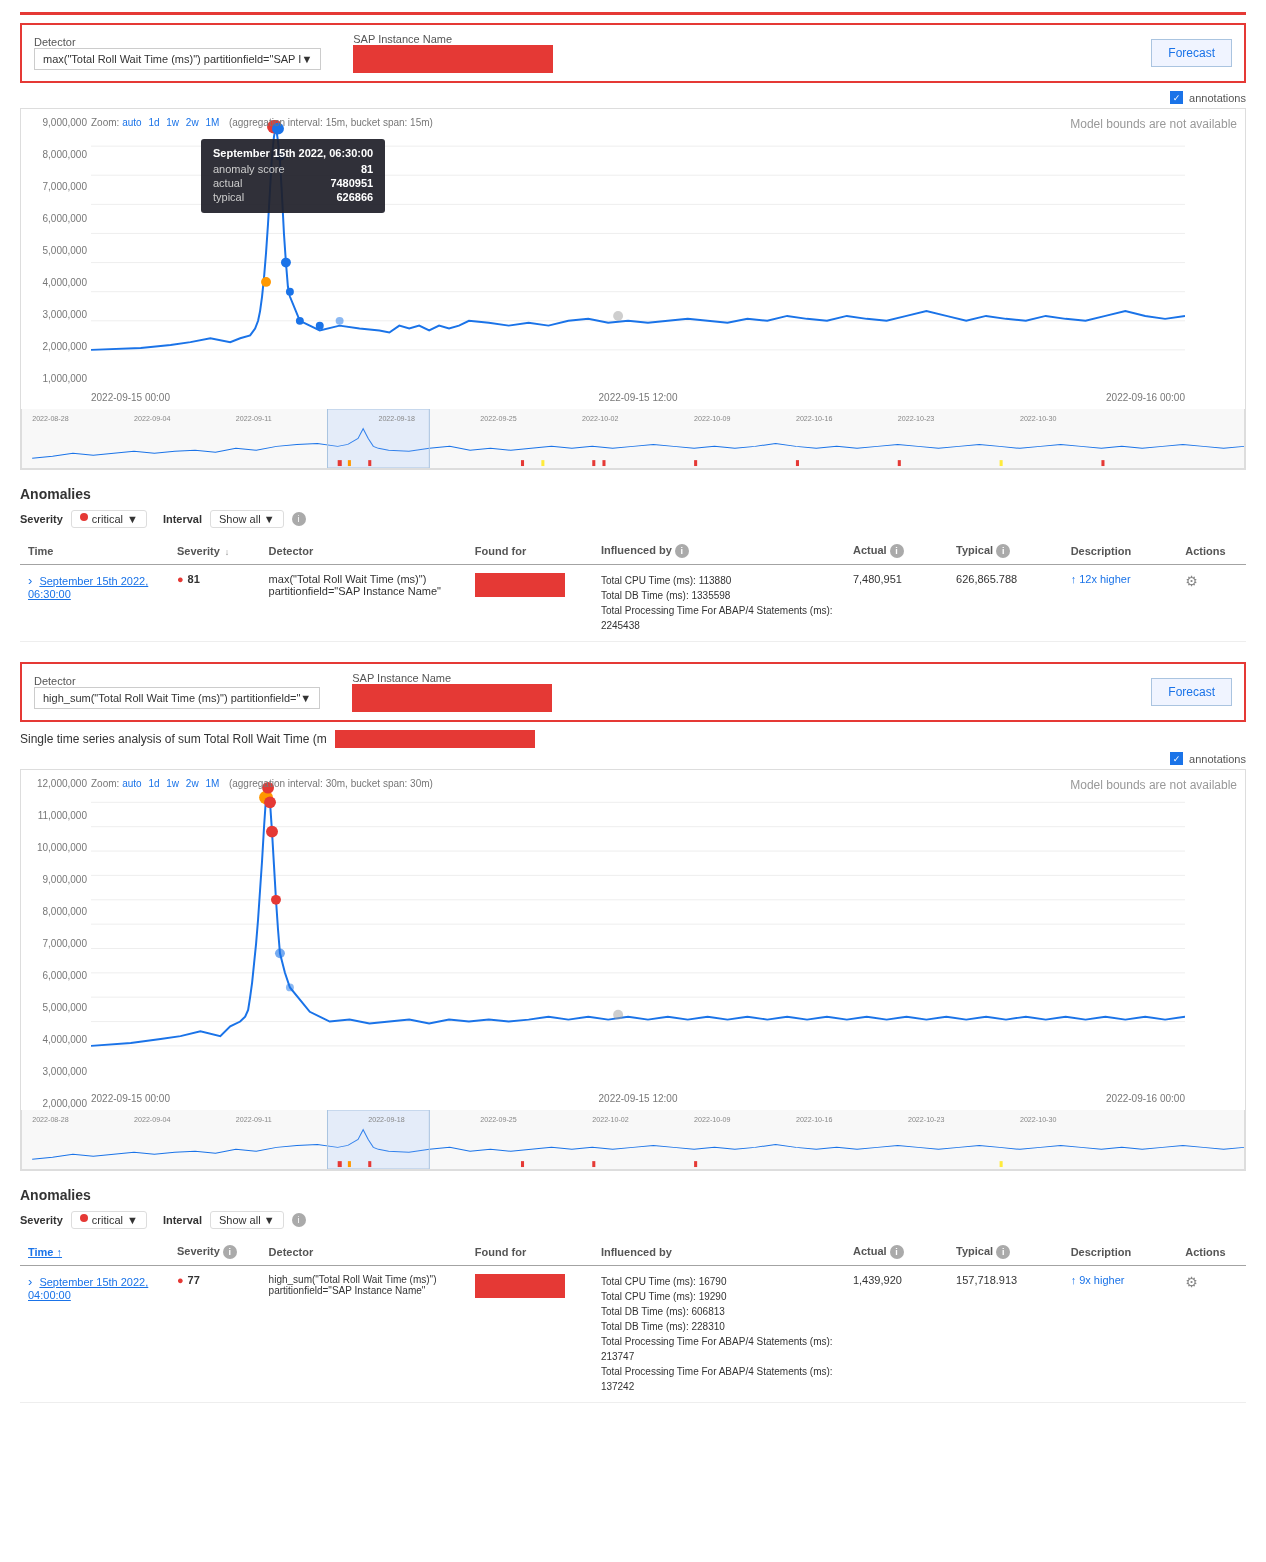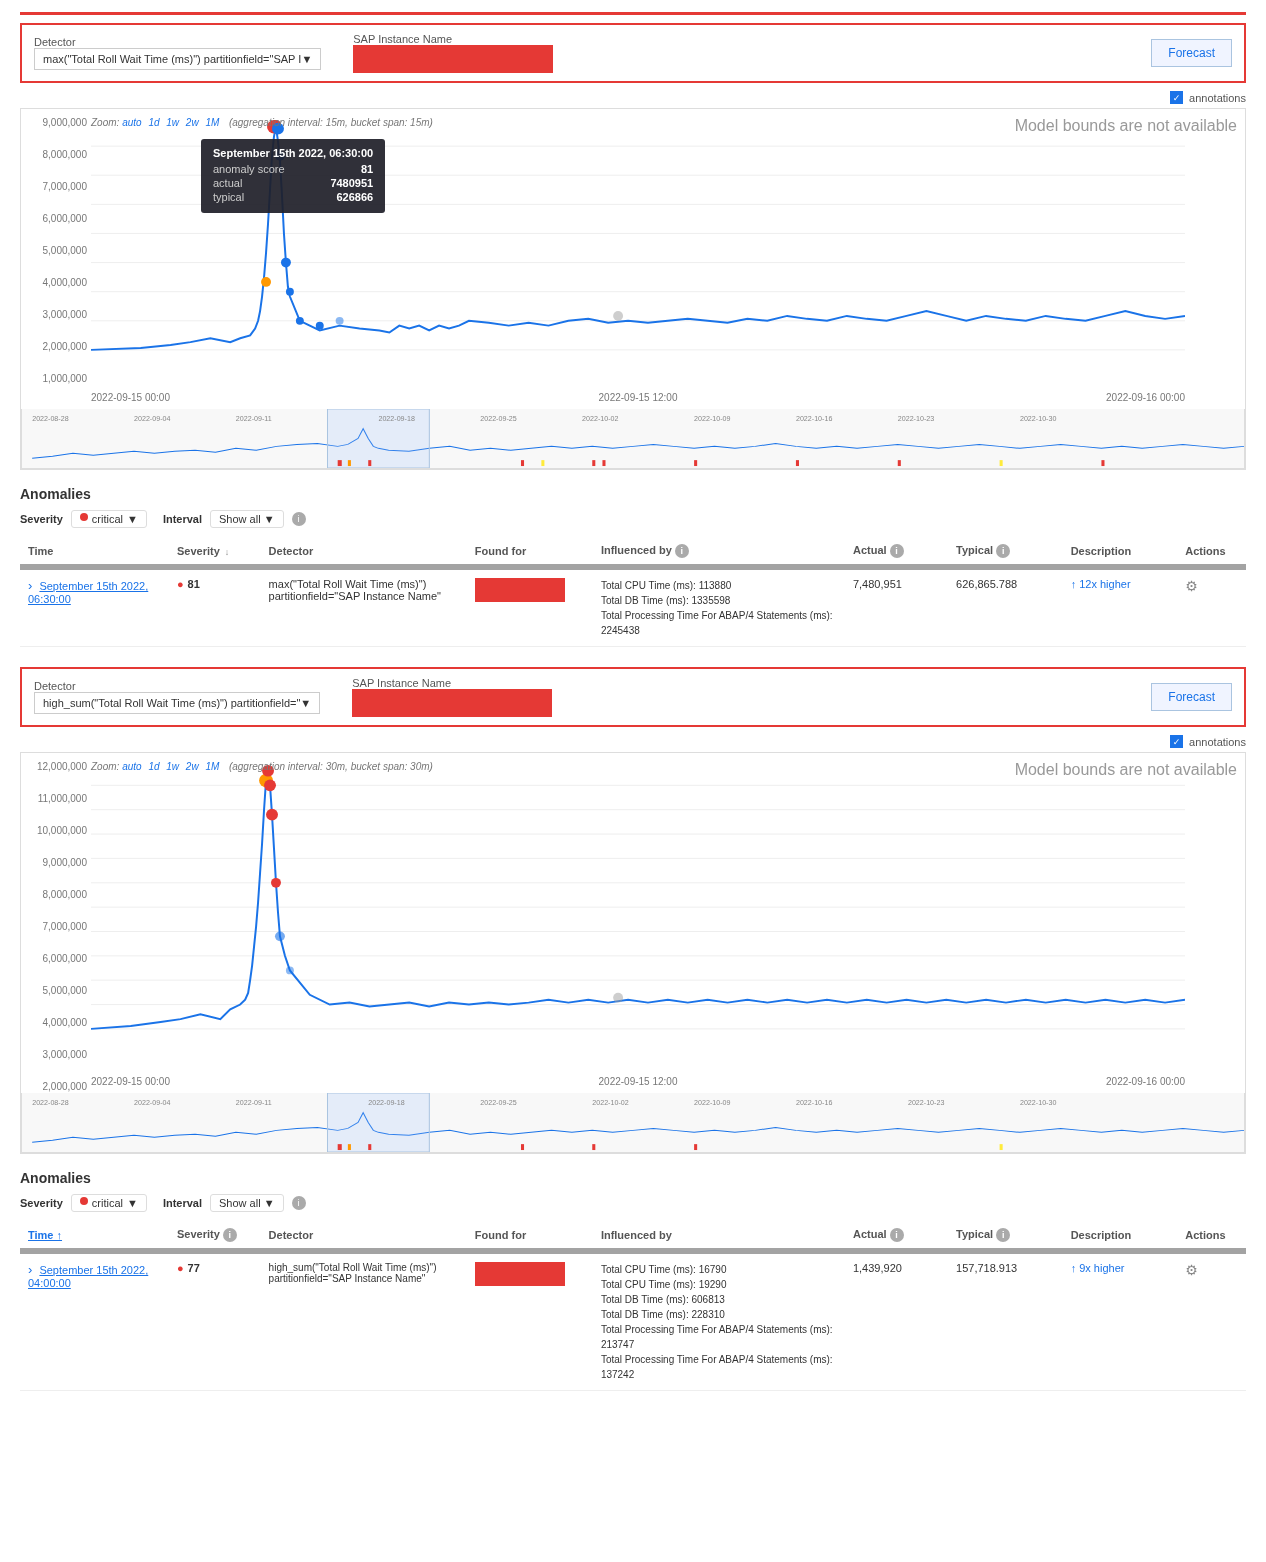"Zoom: auto 1d 1w 2w" .zoom-controls { font-style: italic -> none }
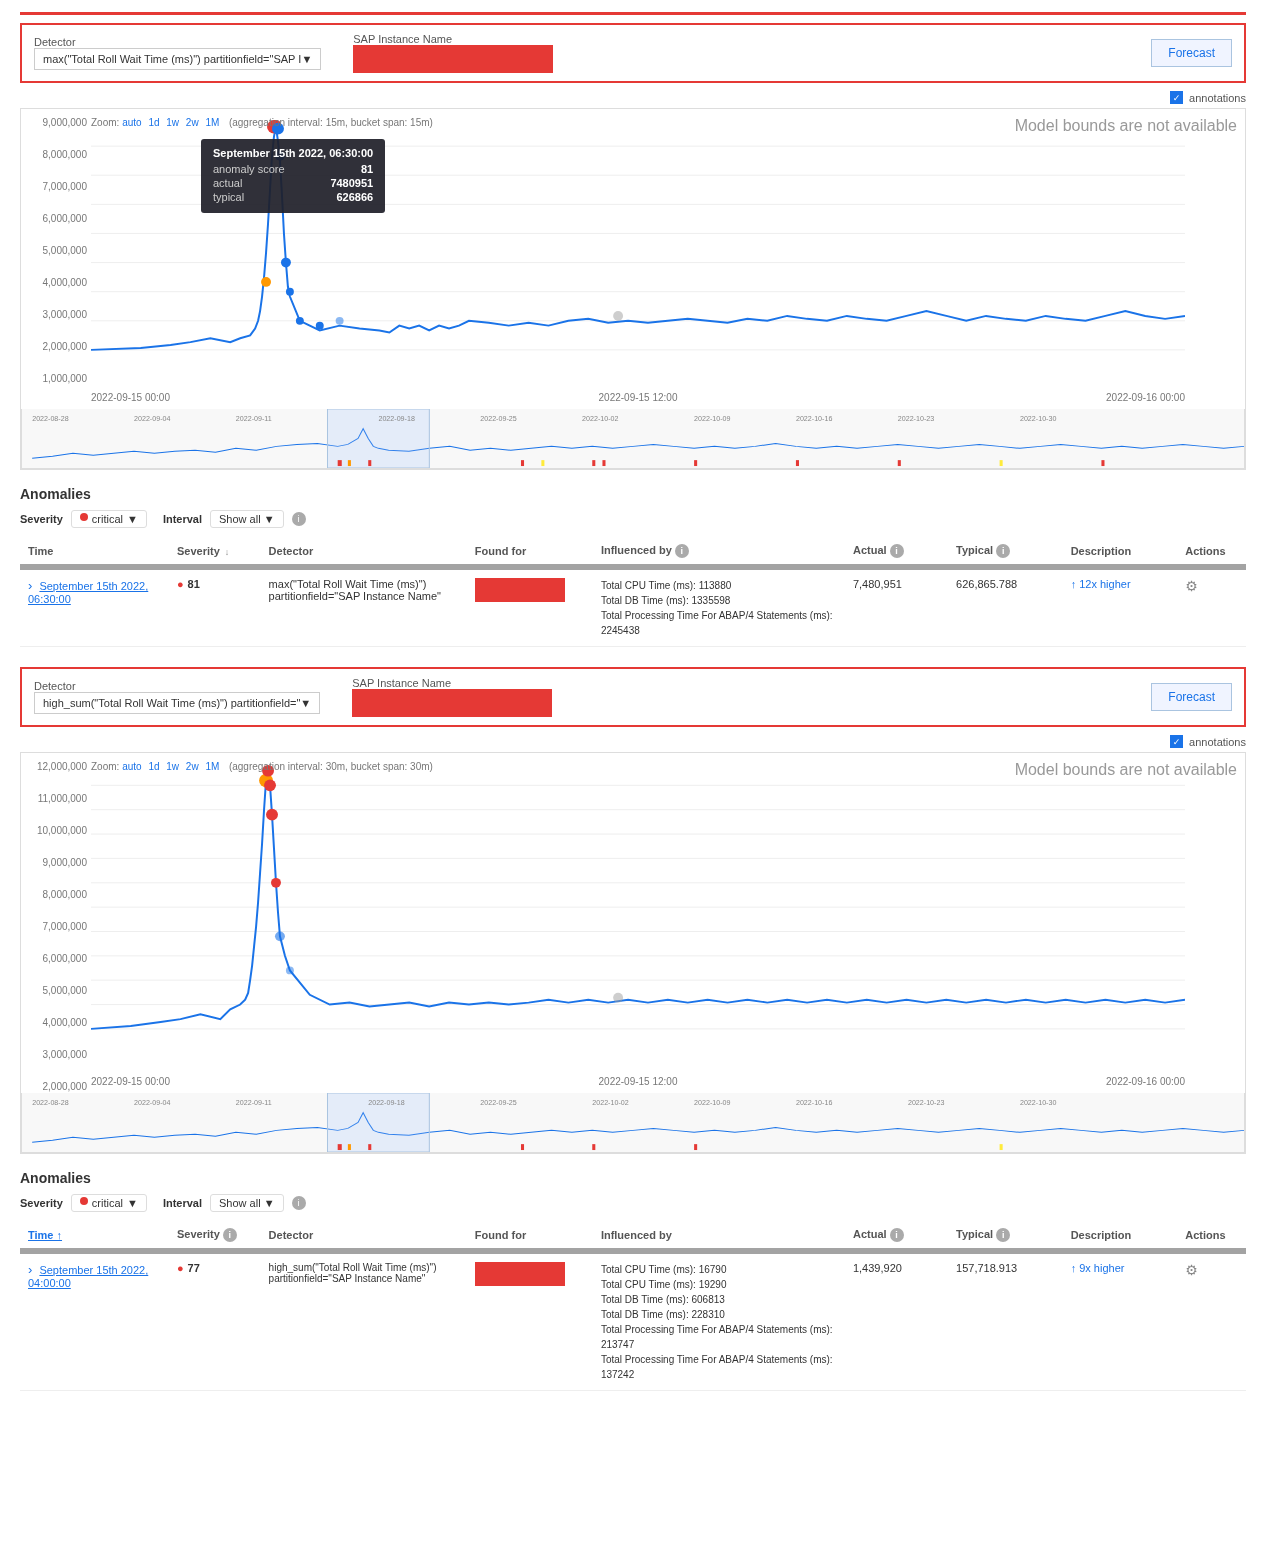"Model bounds are not available" .model-bounds { font-size: 16px -> 12px }
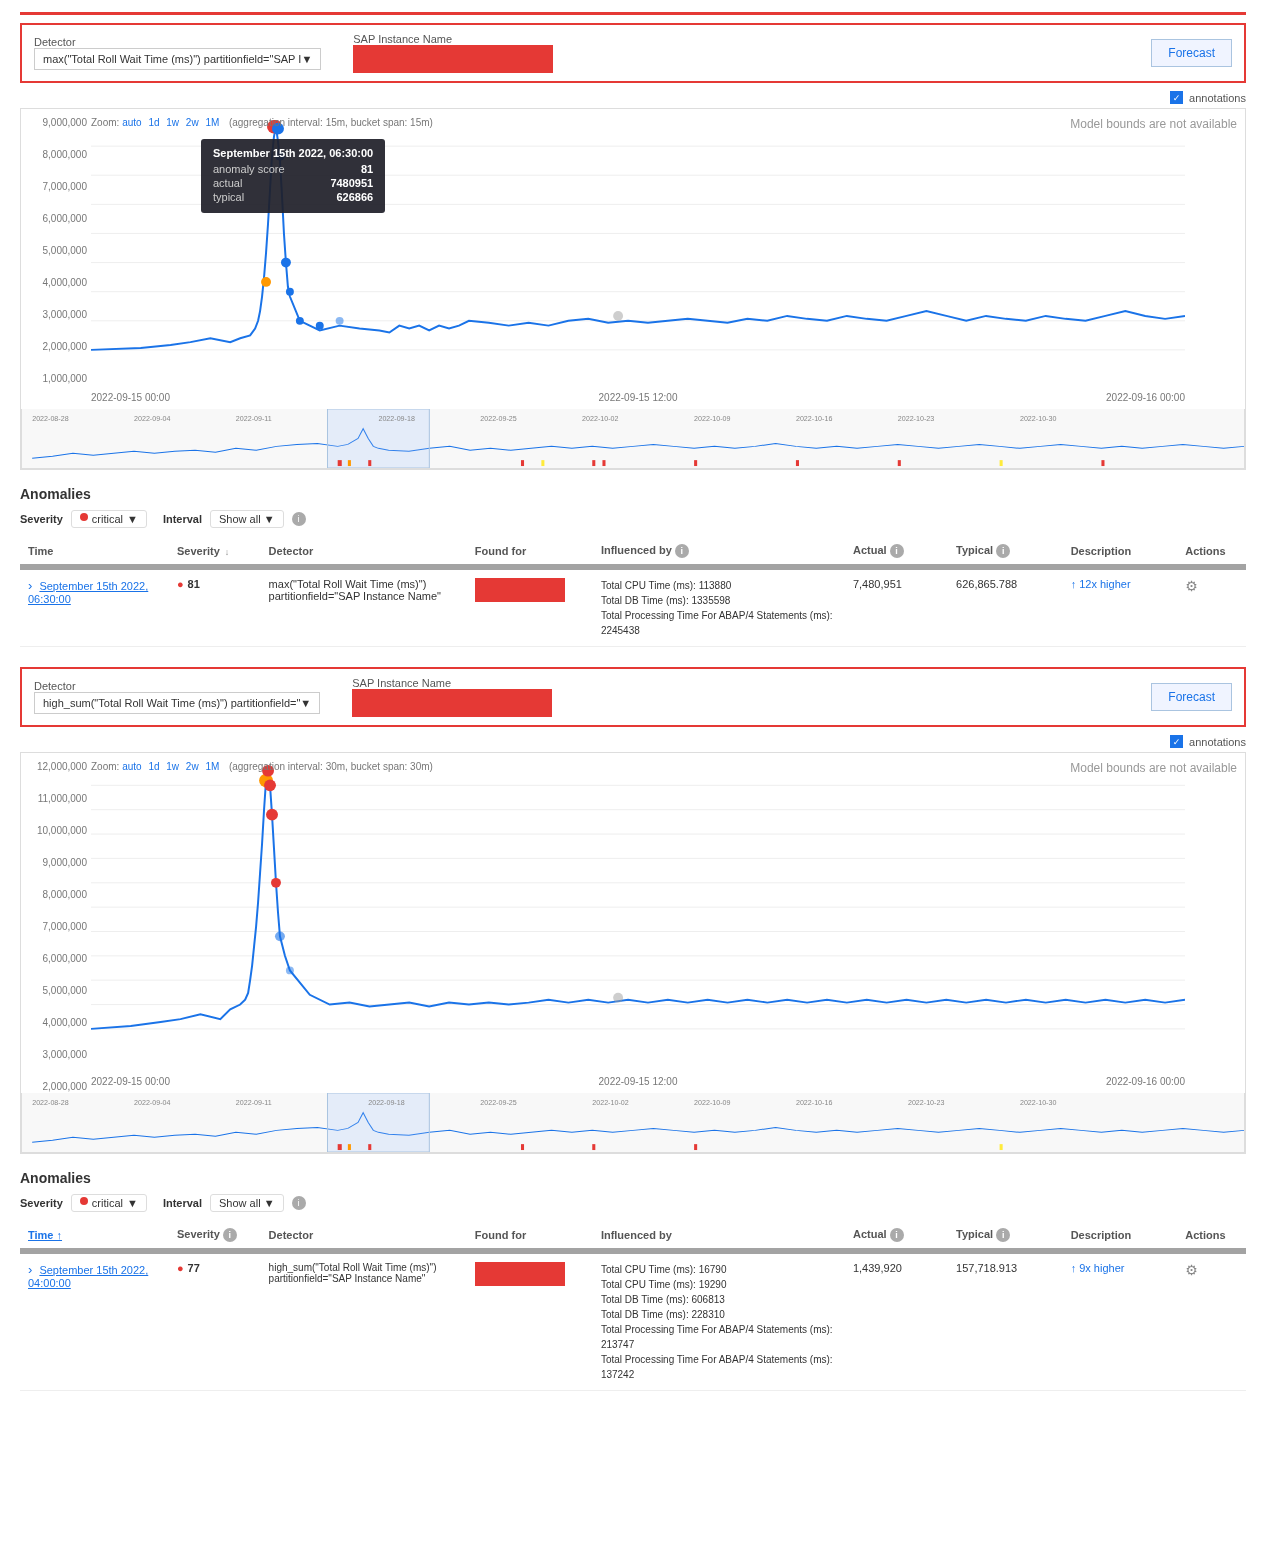"Time" .anomaly-table th { border-bottom: 6px solid #a3a3a3 -> 1px solid #a3a3a3 }
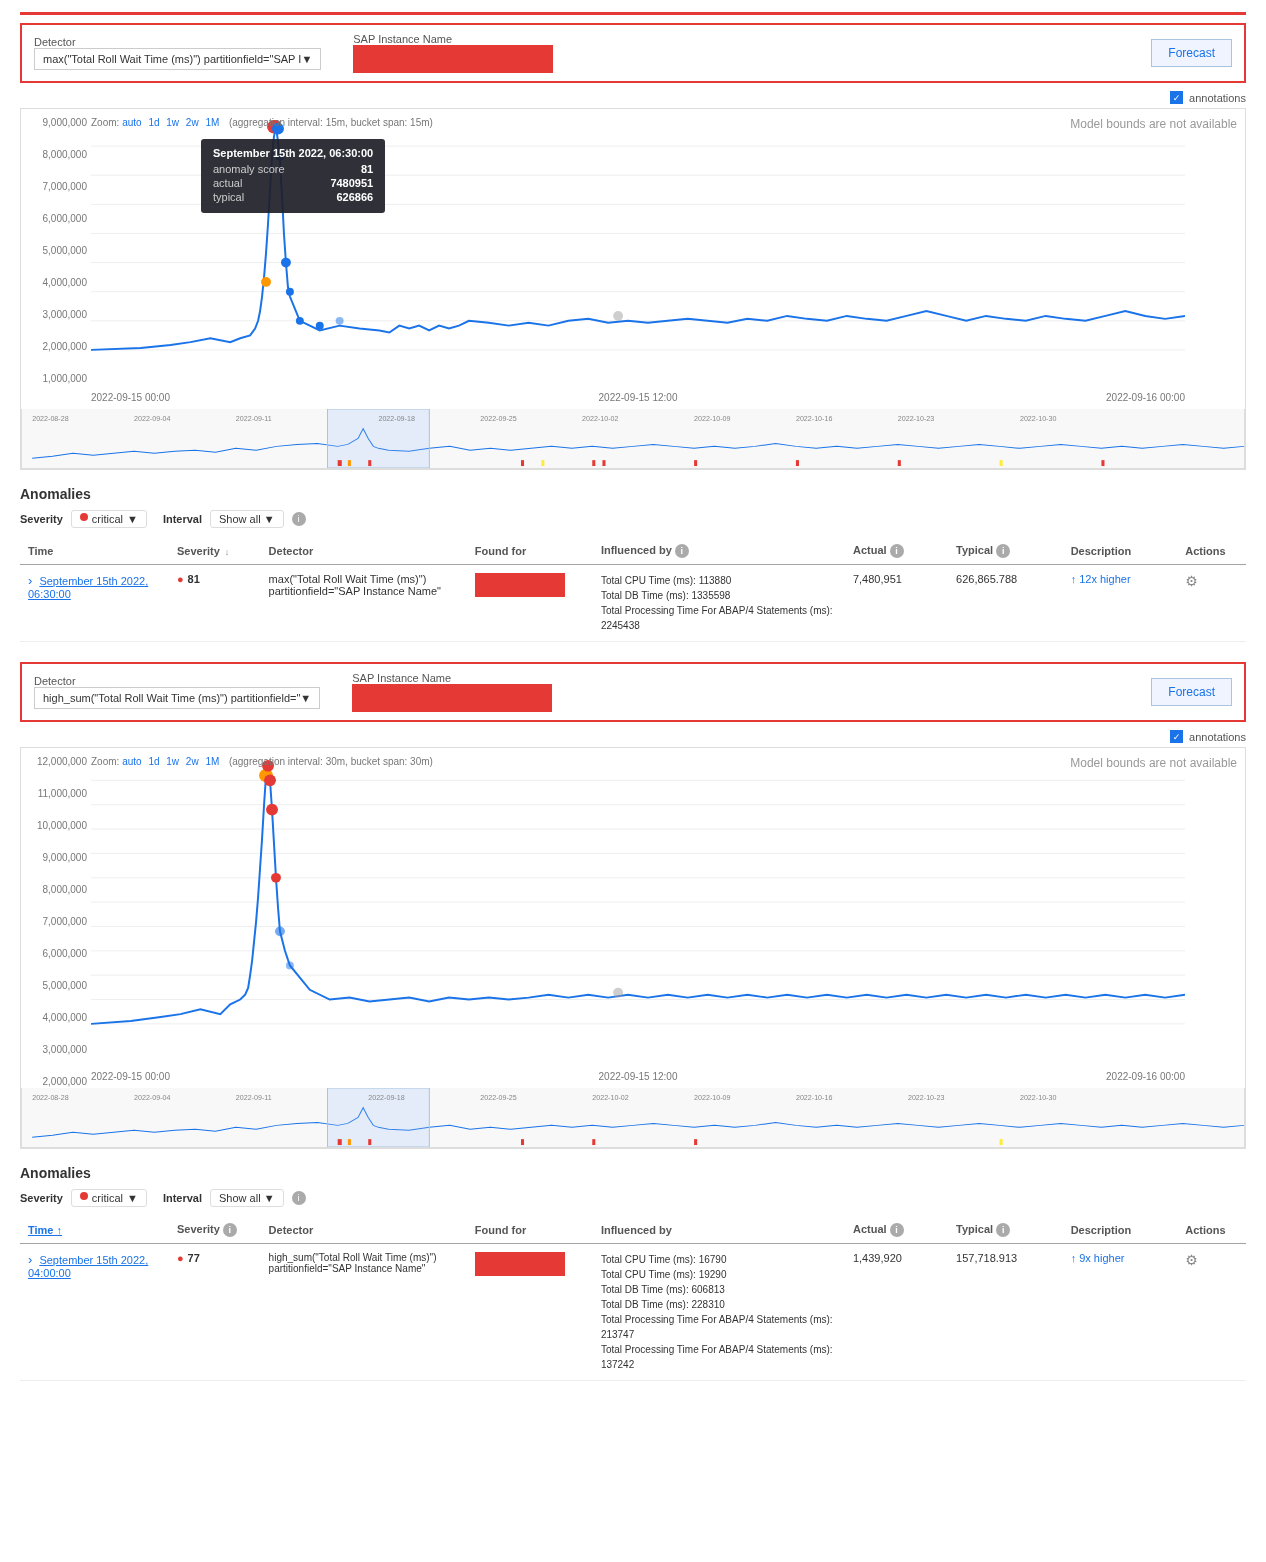"Single time series analysis of" div.series-label { html: none -> <div> <span>Single time series analysis of sum Total Roll Wait Time (m</span> <span></span> </div> }
